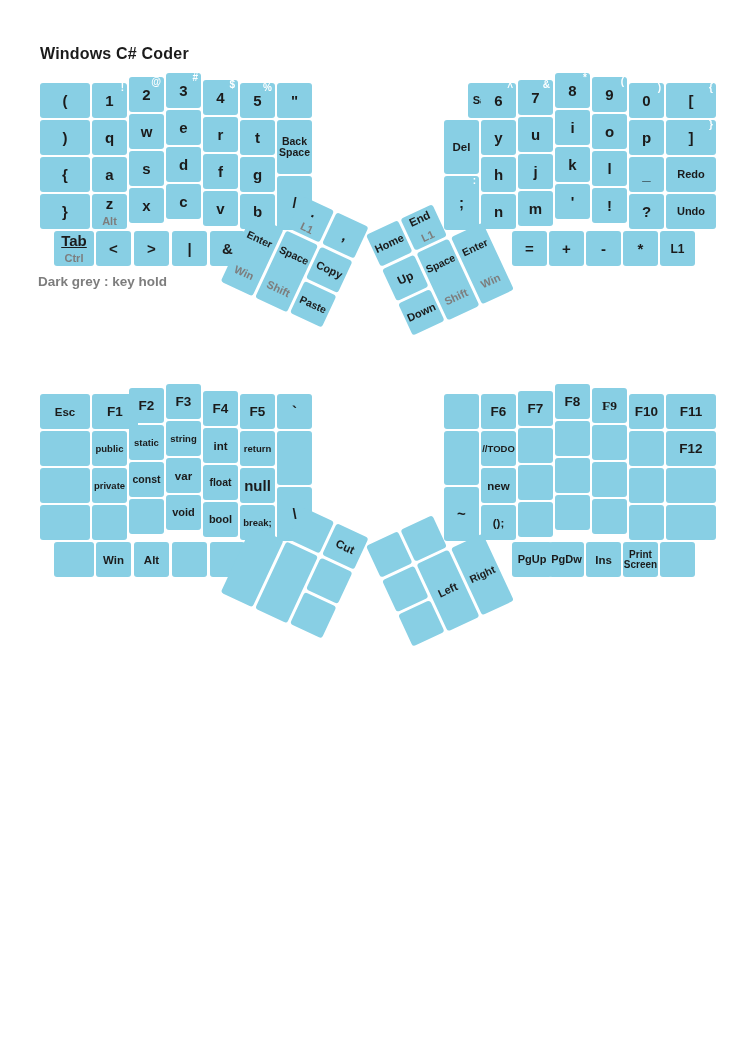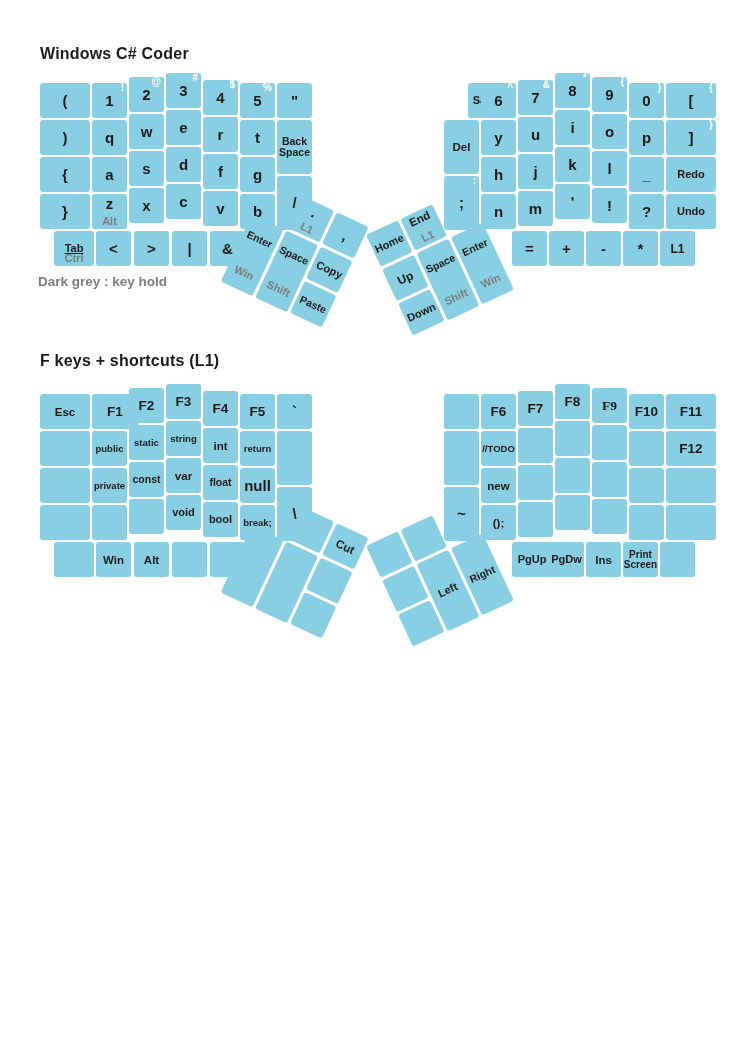"Tab" span.klabel { font-size: 11px -> 15px; top: 12px -> 2px }
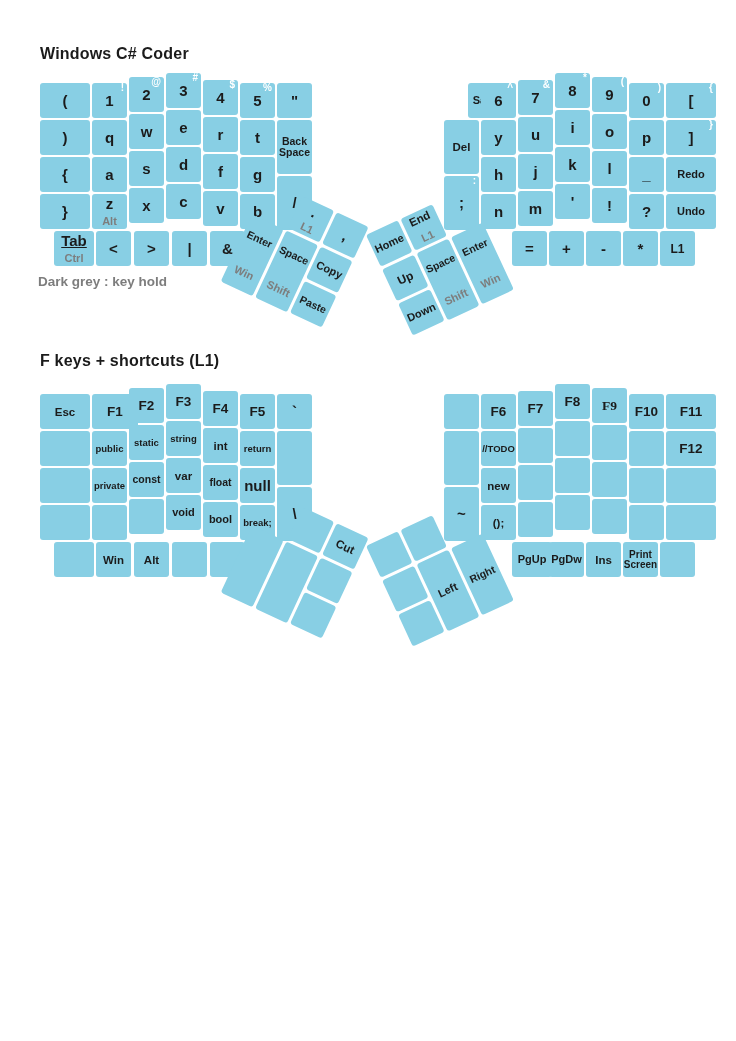"F keys + shortcuts (L1)" div.title { html: <div>F keys + shortcuts (L1)</div> -> none }
